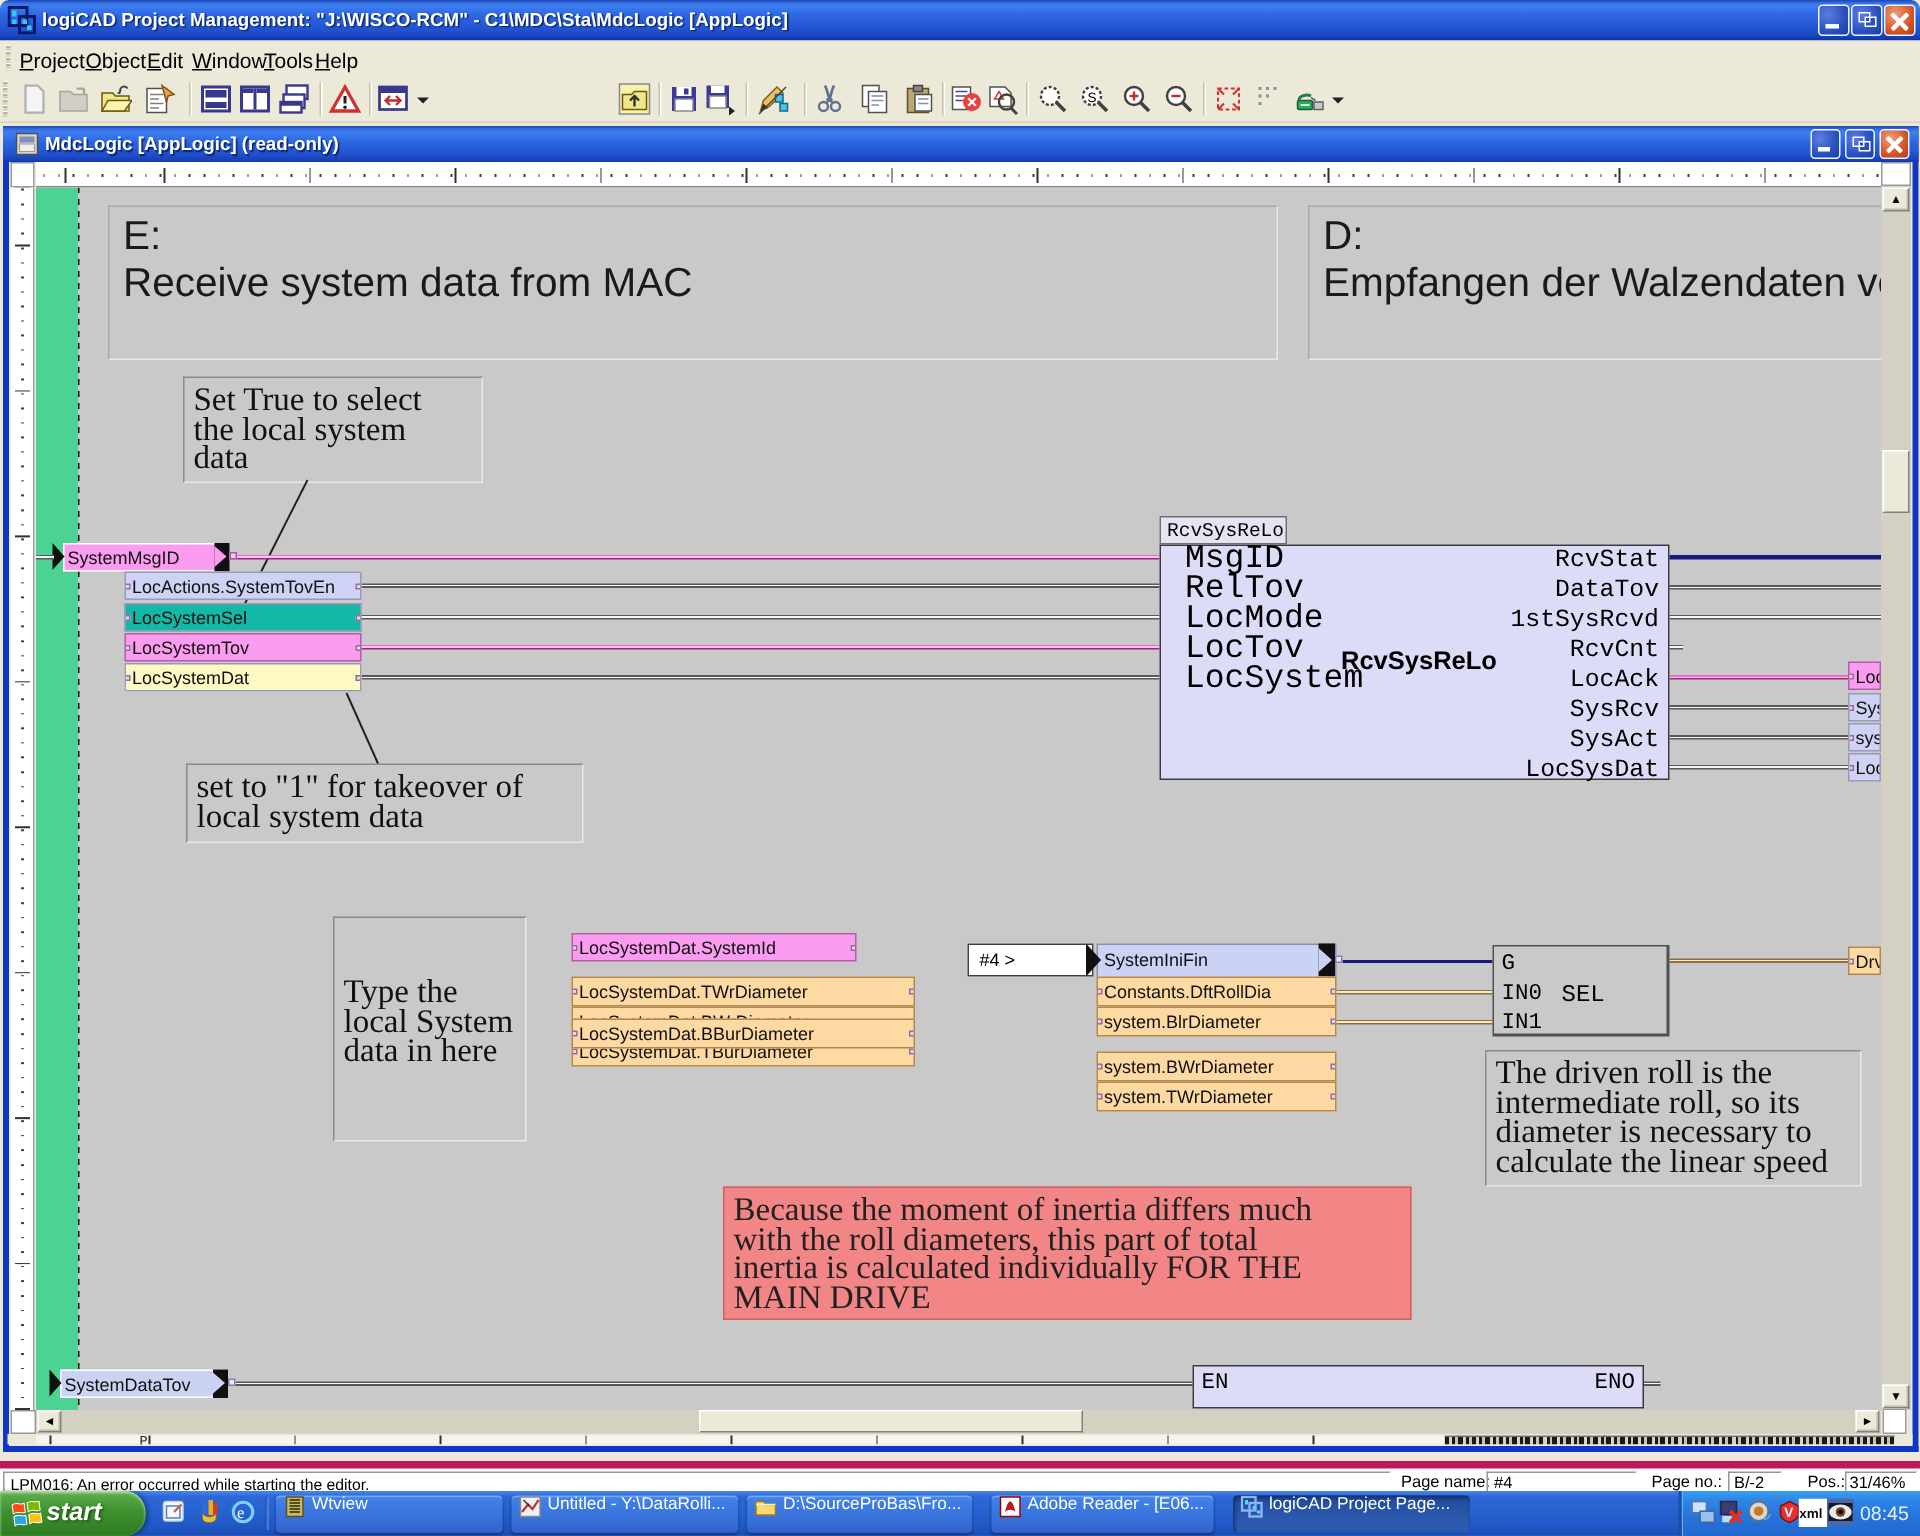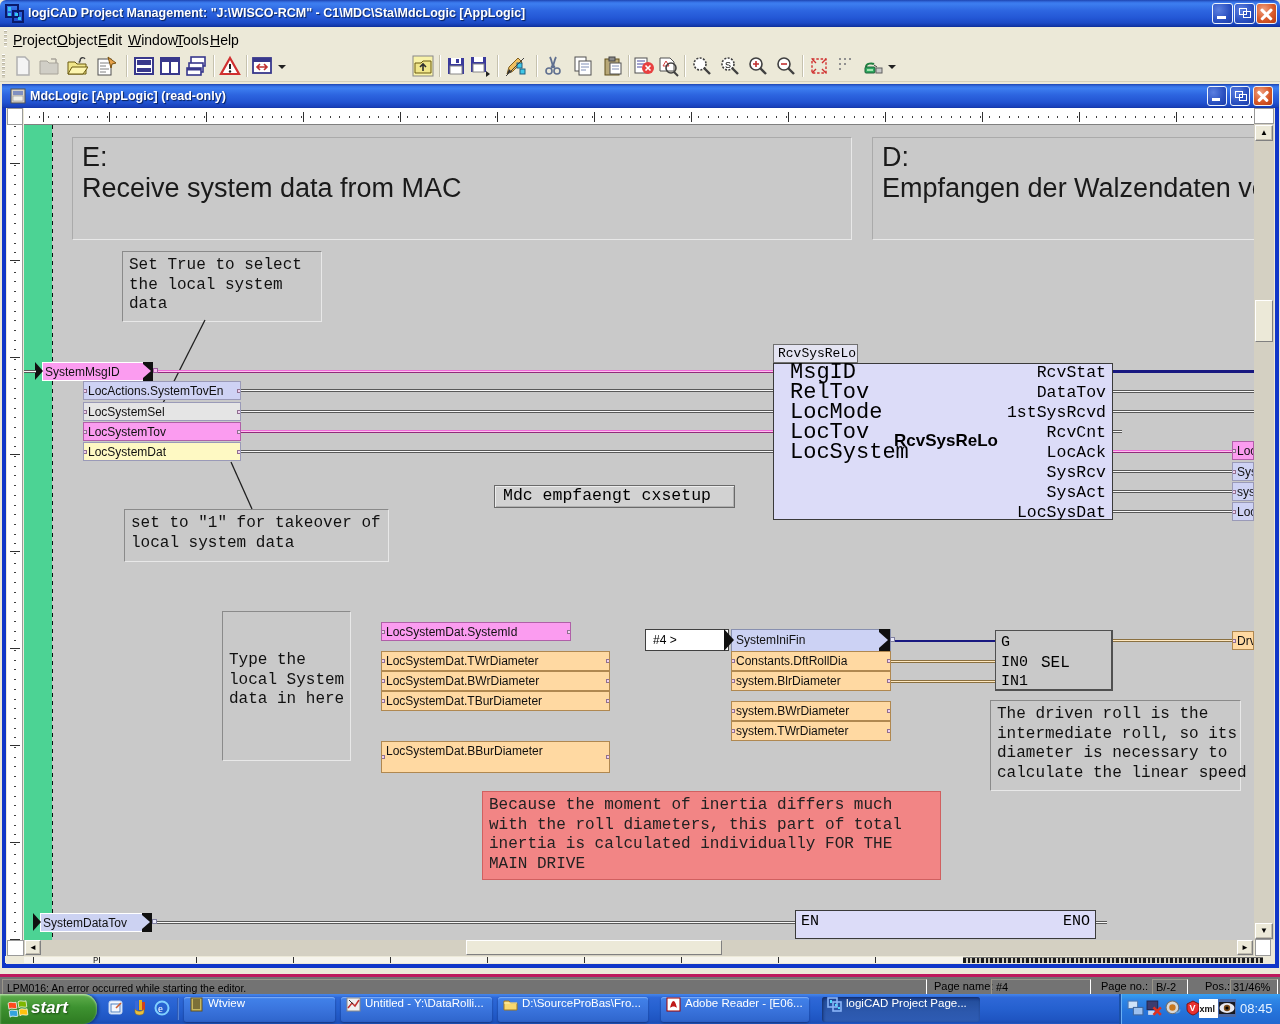"Set True to select" .cmt { font-family: Liberation Mono, monospace -> Liberation Serif, serif; font-size: 16px -> 22px }
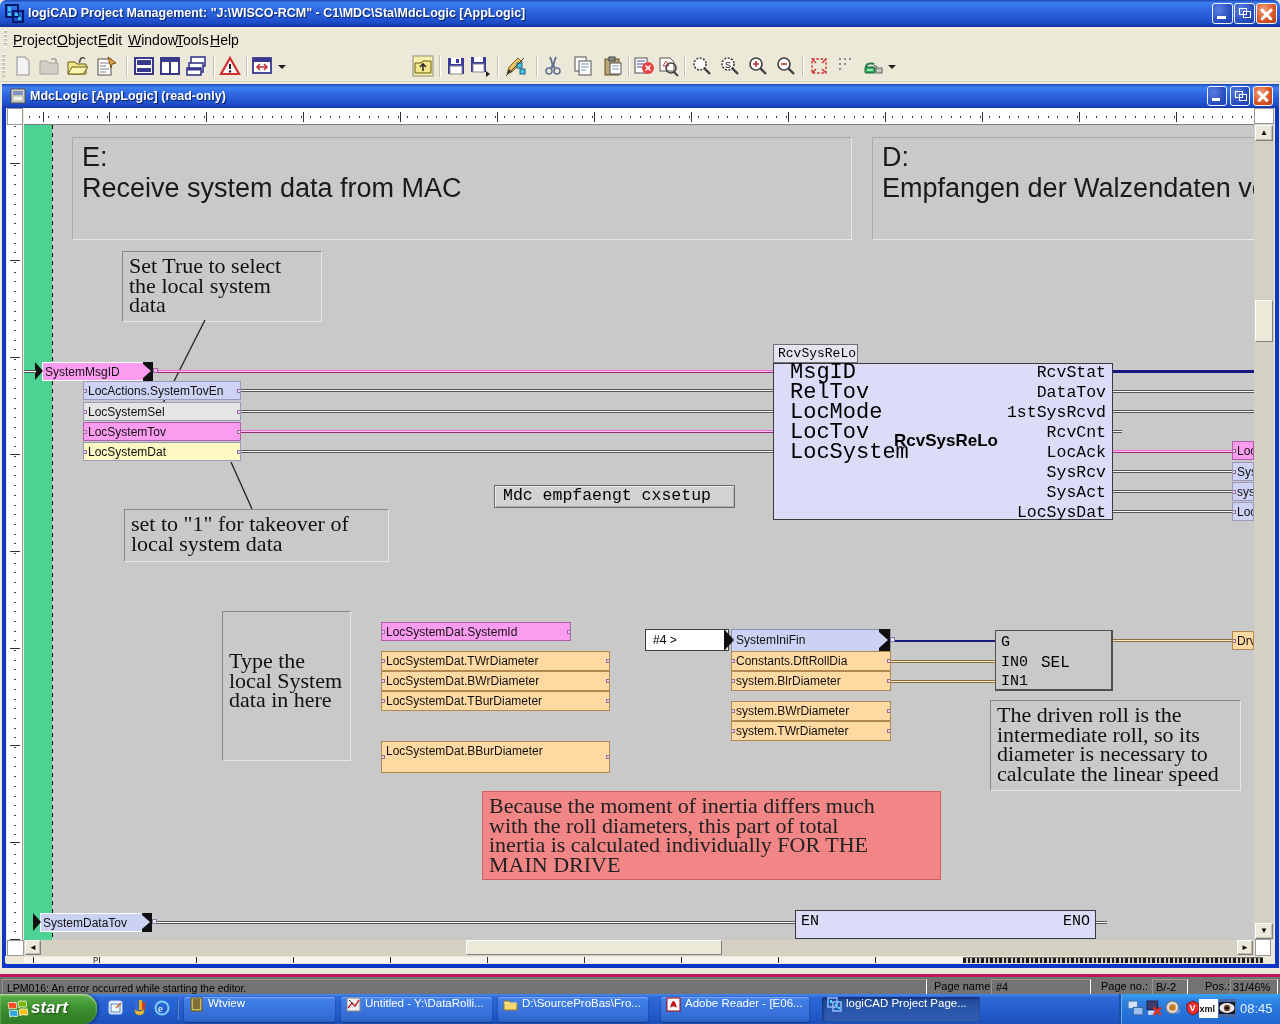"LocSystemSel" div.lbl { background: #e5e5e5 -> #14b8a6 }
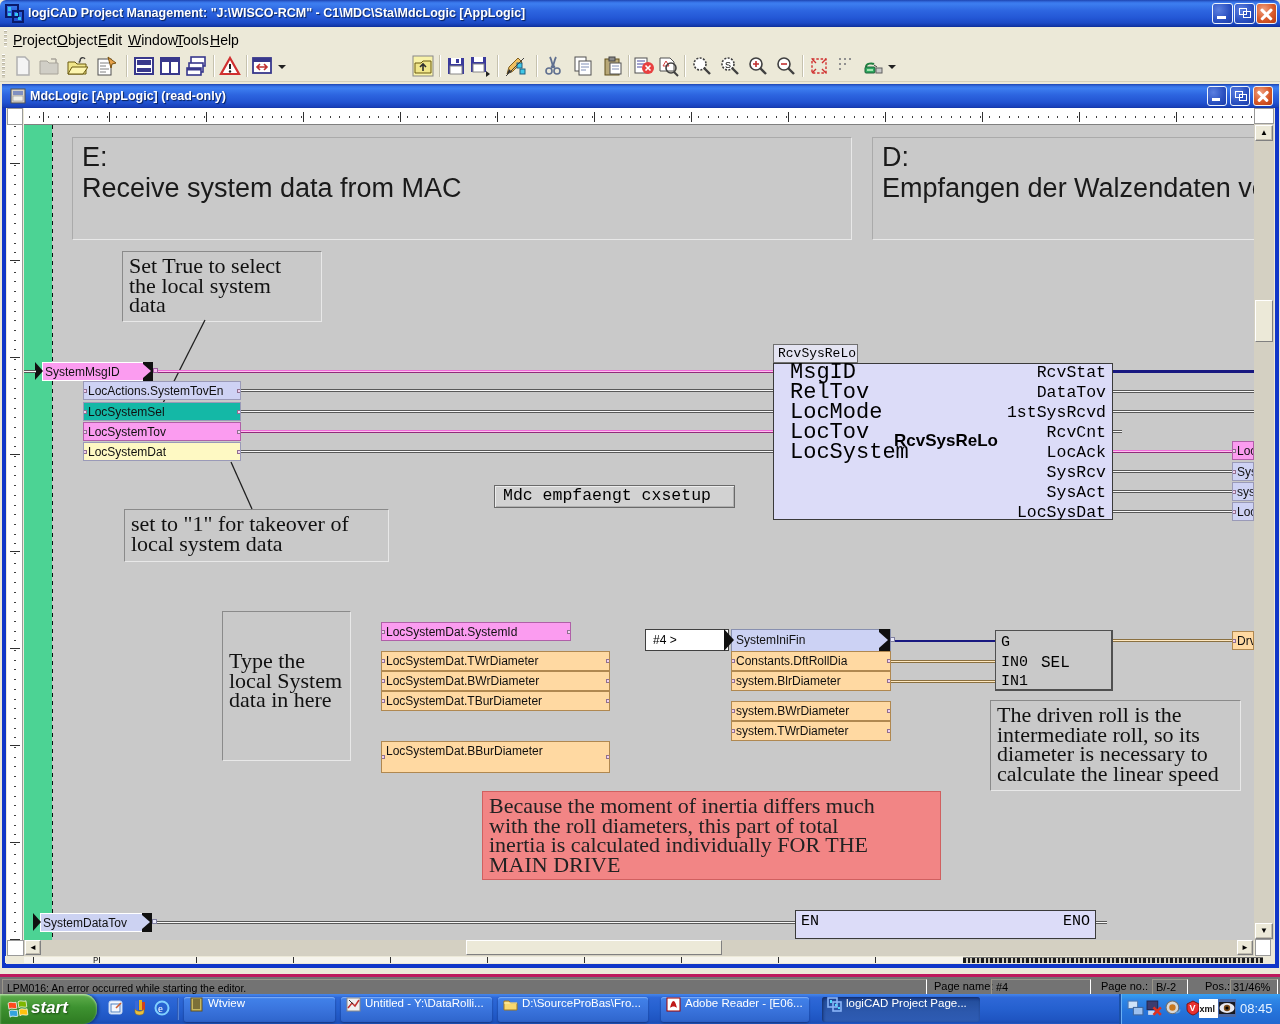"Mdc empfaengt cxsetup" div.mono { html: <div>Mdc empfaengt cxsetup</div> -> none }
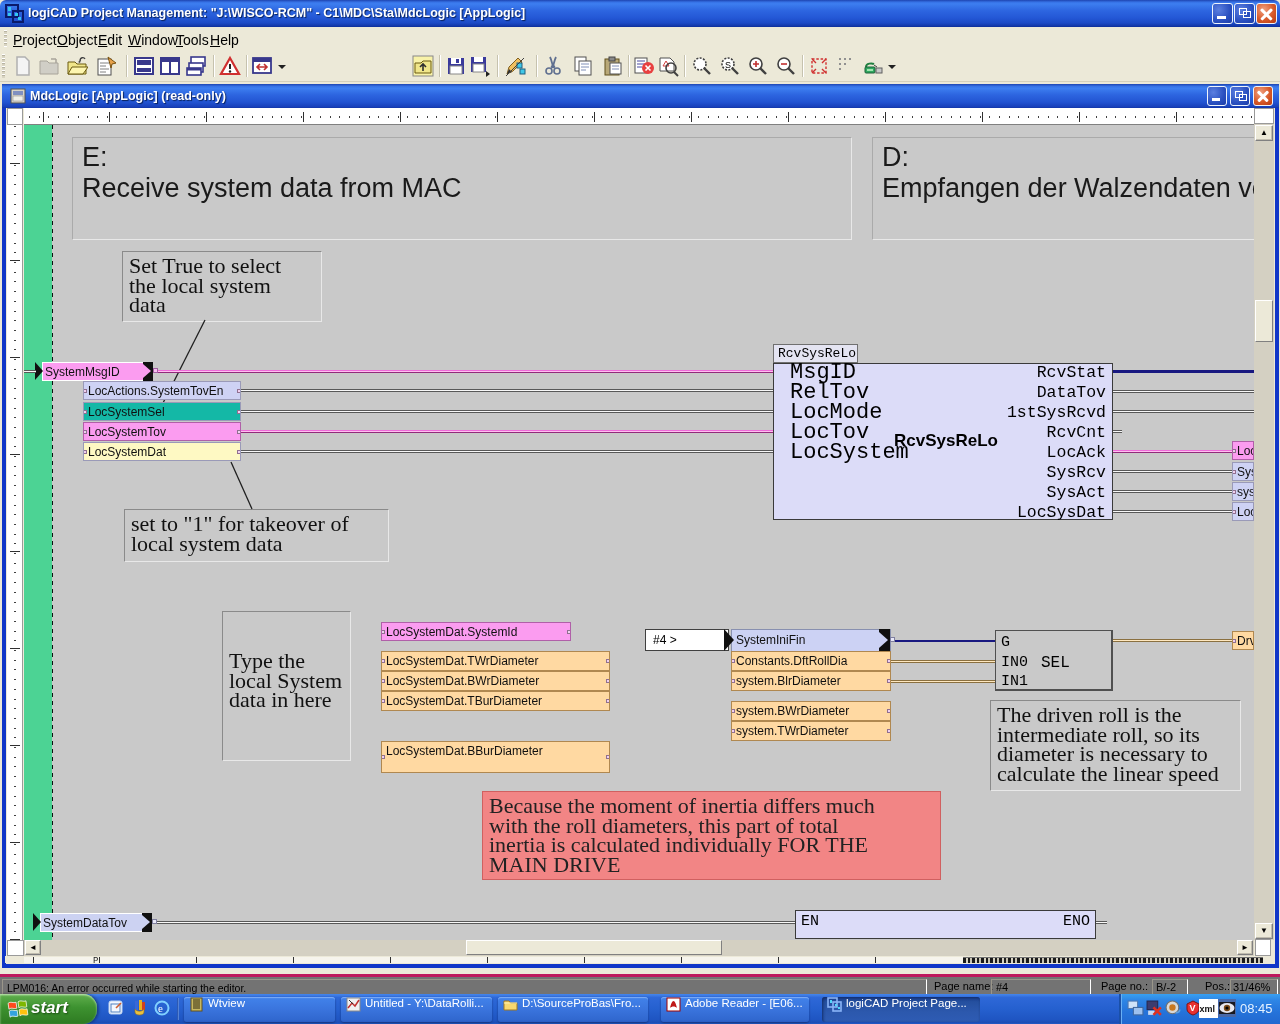"LocSystemDat.BBurDiameter" div.lbl { height: 32px -> 20px; top: 616px -> 554px }
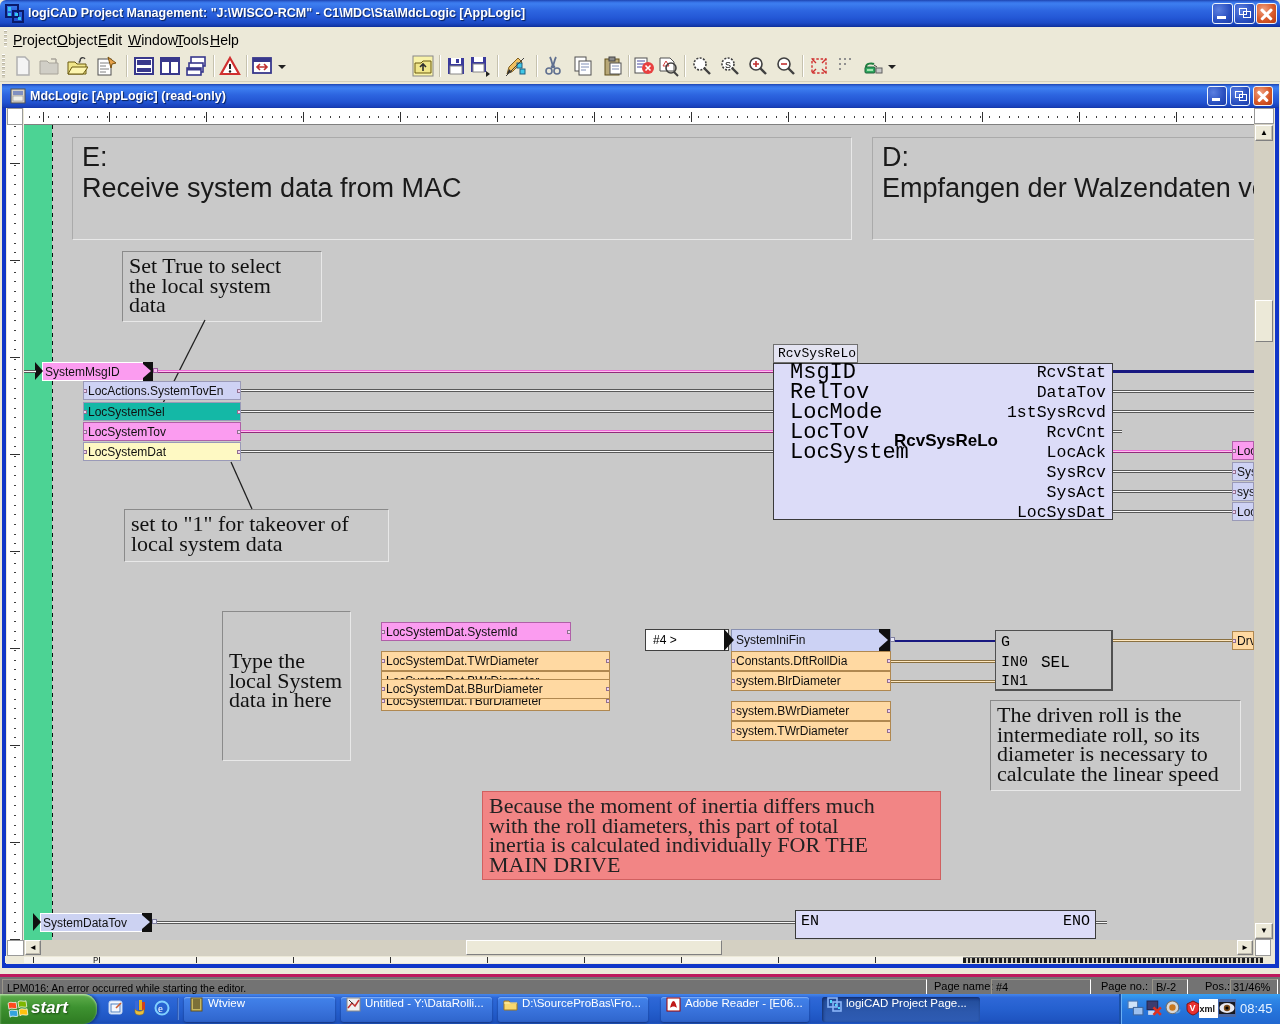"LPM016: An error occurred while" div { background: #737373 -> #ffffff; border-top: 3px solid #be185d -> 5px solid #be185d }
